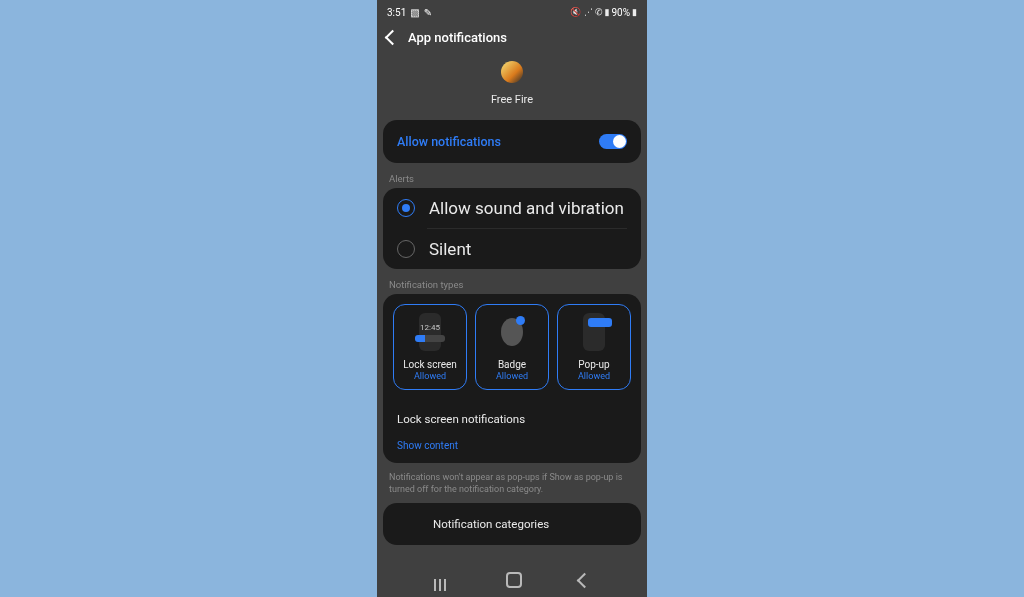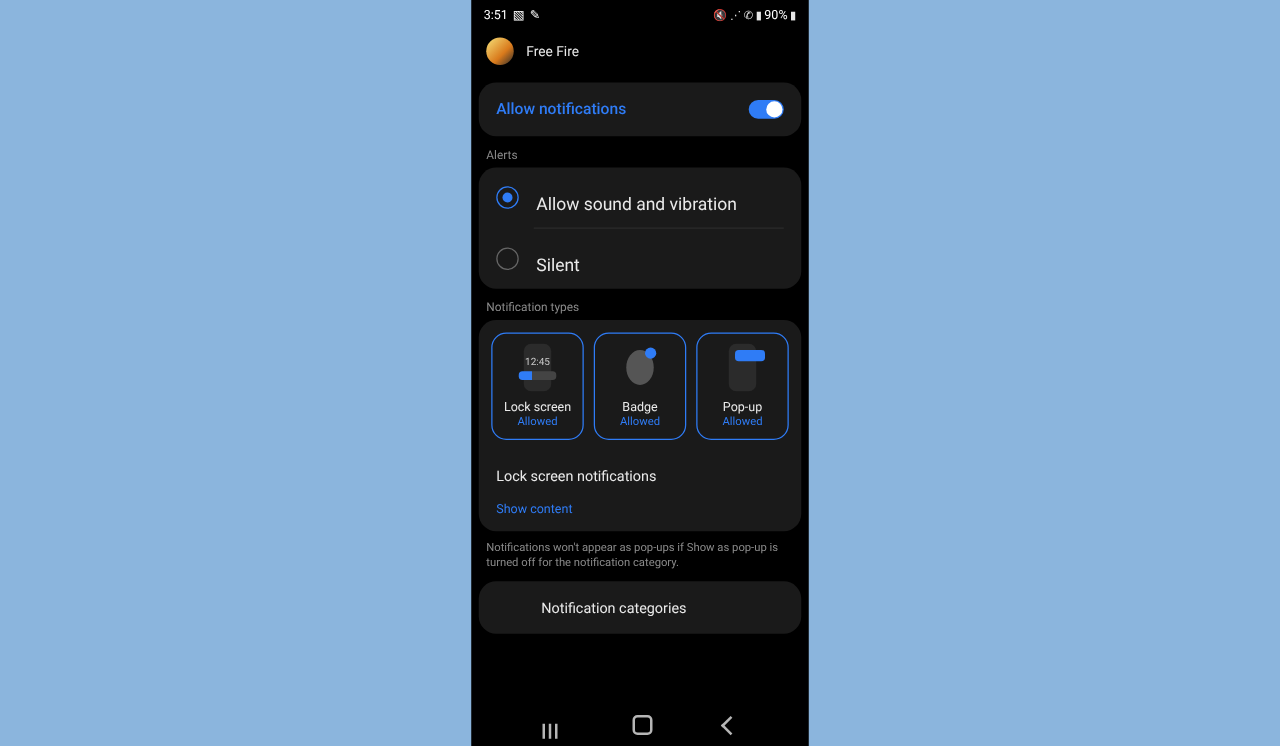"3:51" .phone { background: #000000 -> #404040 }
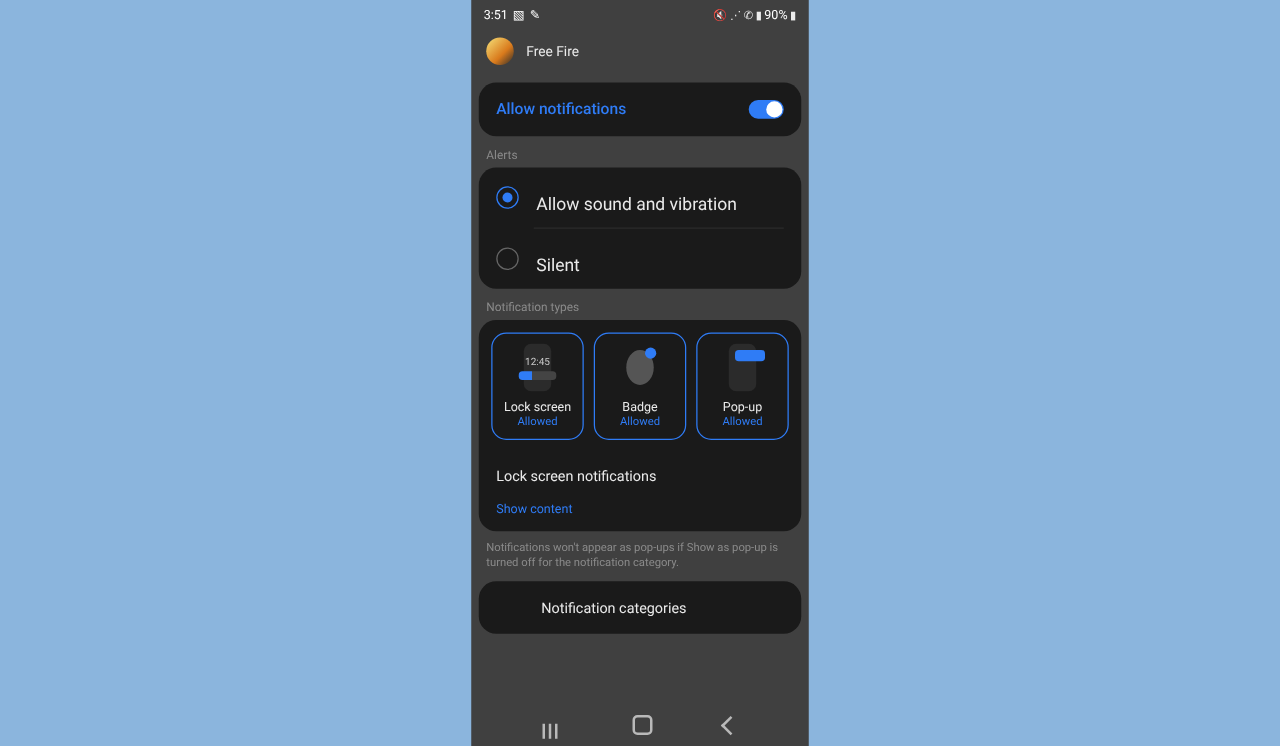"App notifications" div.header { html: none -> <div> <div></div> <h1>App notifications</h1> </div> }
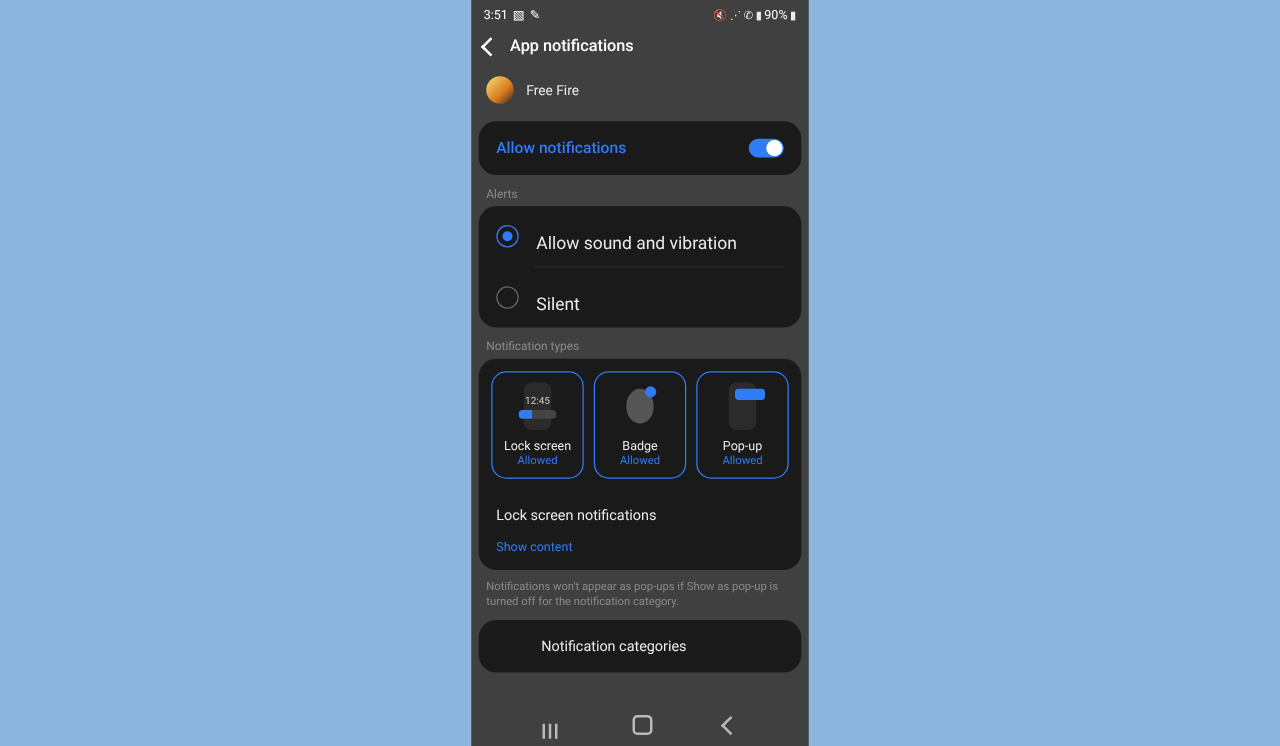"Free Fire" .app-row { flex-direction: none -> column }
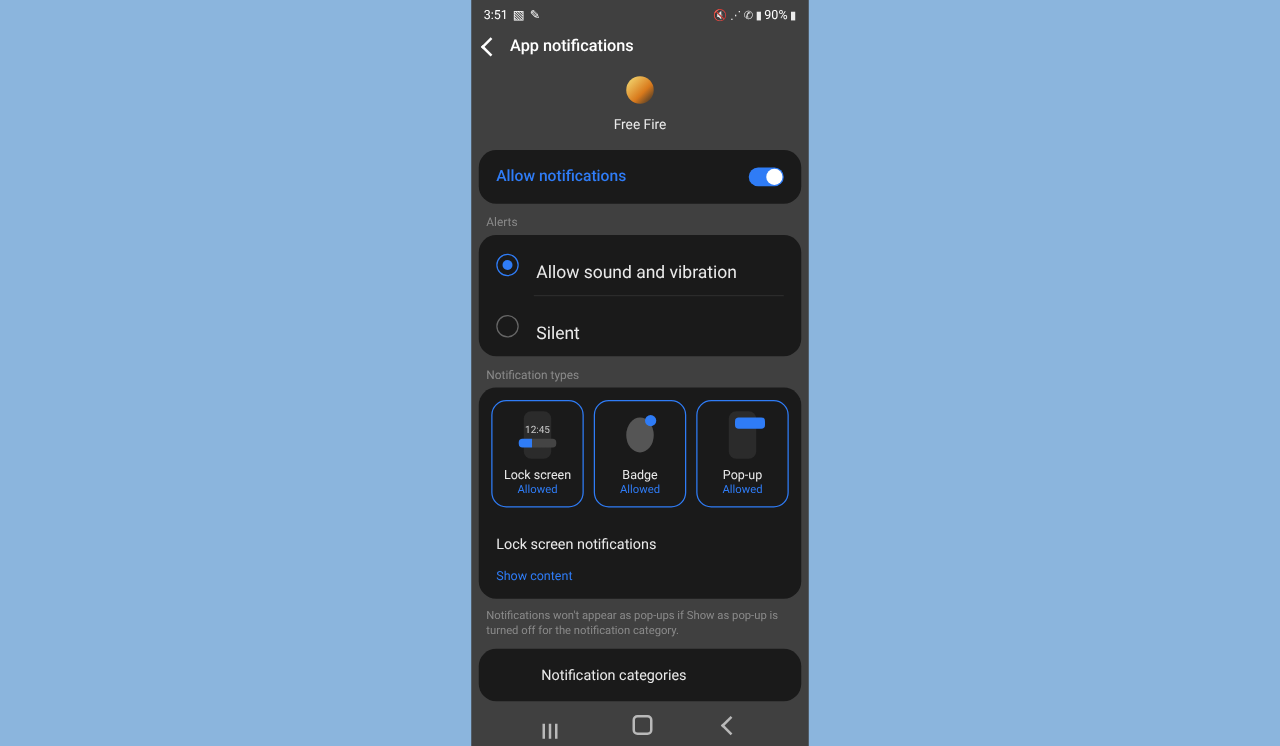"Allow sound and vibration" .radio-label { font-size: 14px -> 17px; margin-top: 12px -> none }
